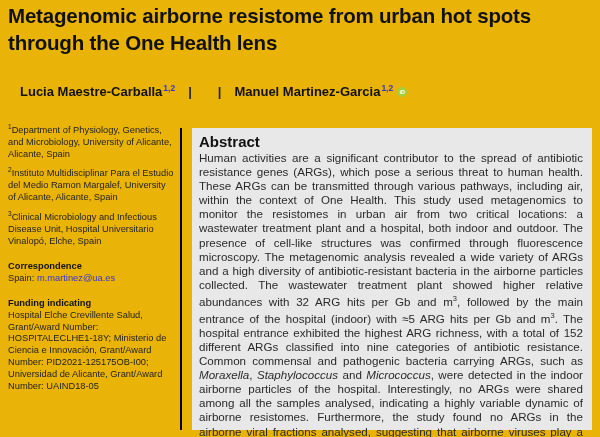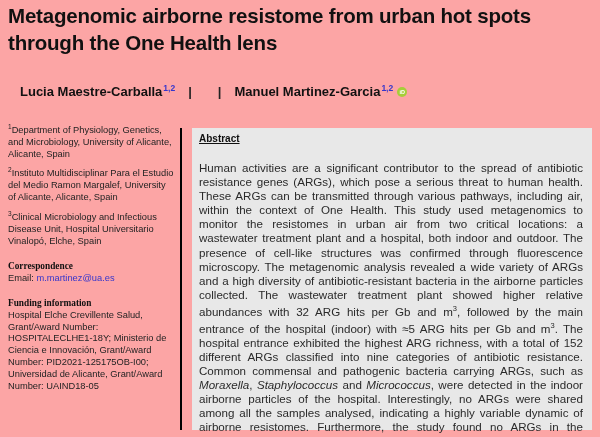"Metagenomic airborne resistome from" .page { background: #fca5a5 -> #eab308 }
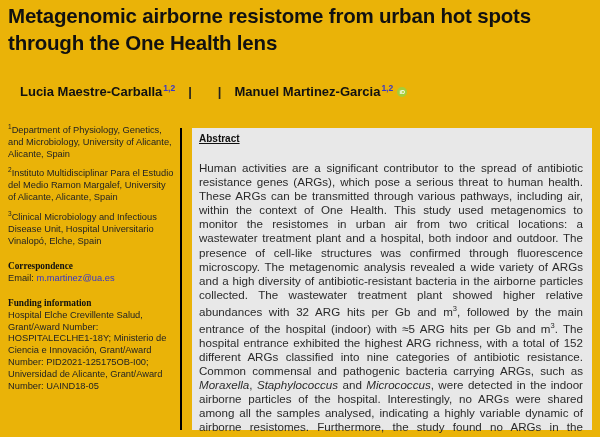"Abstract" .abstract-heading { font-size: 10px -> 15px; margin-bottom: 17px -> 1px; text-decoration: underline -> none }
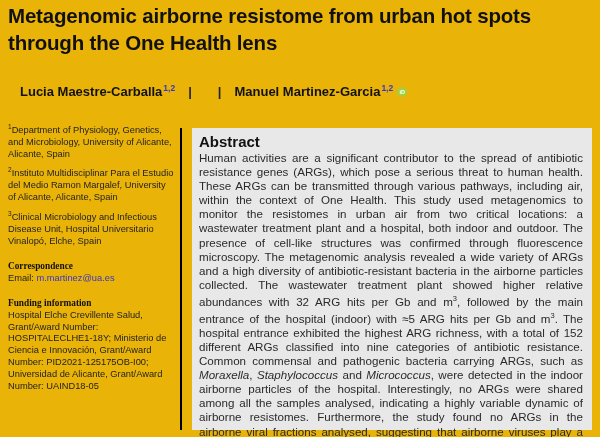"Correspondence" .block-heading { font-family: Liberation Serif, serif -> none }
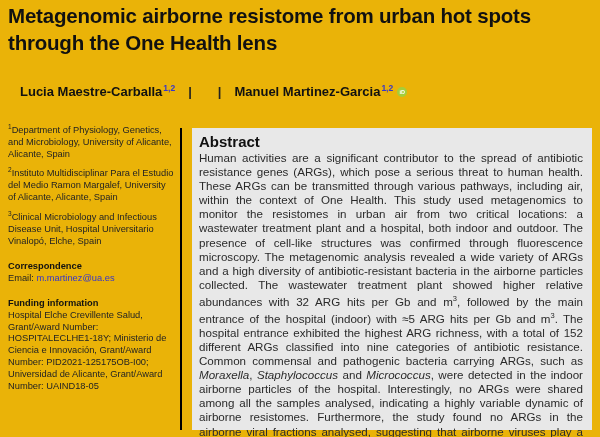"Email:" span { text: Email -> Spain }
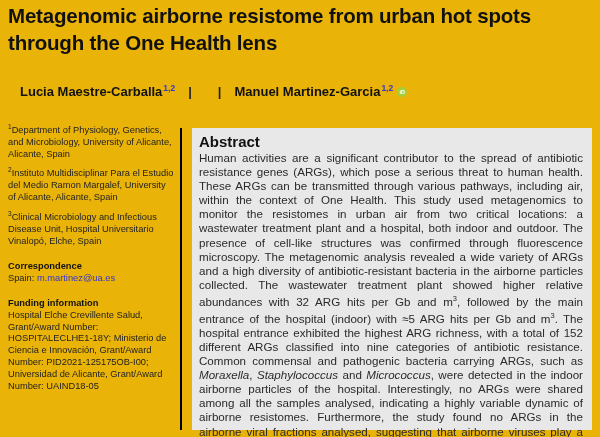"Funding information" p.block-heading { text: information -> indicating }
